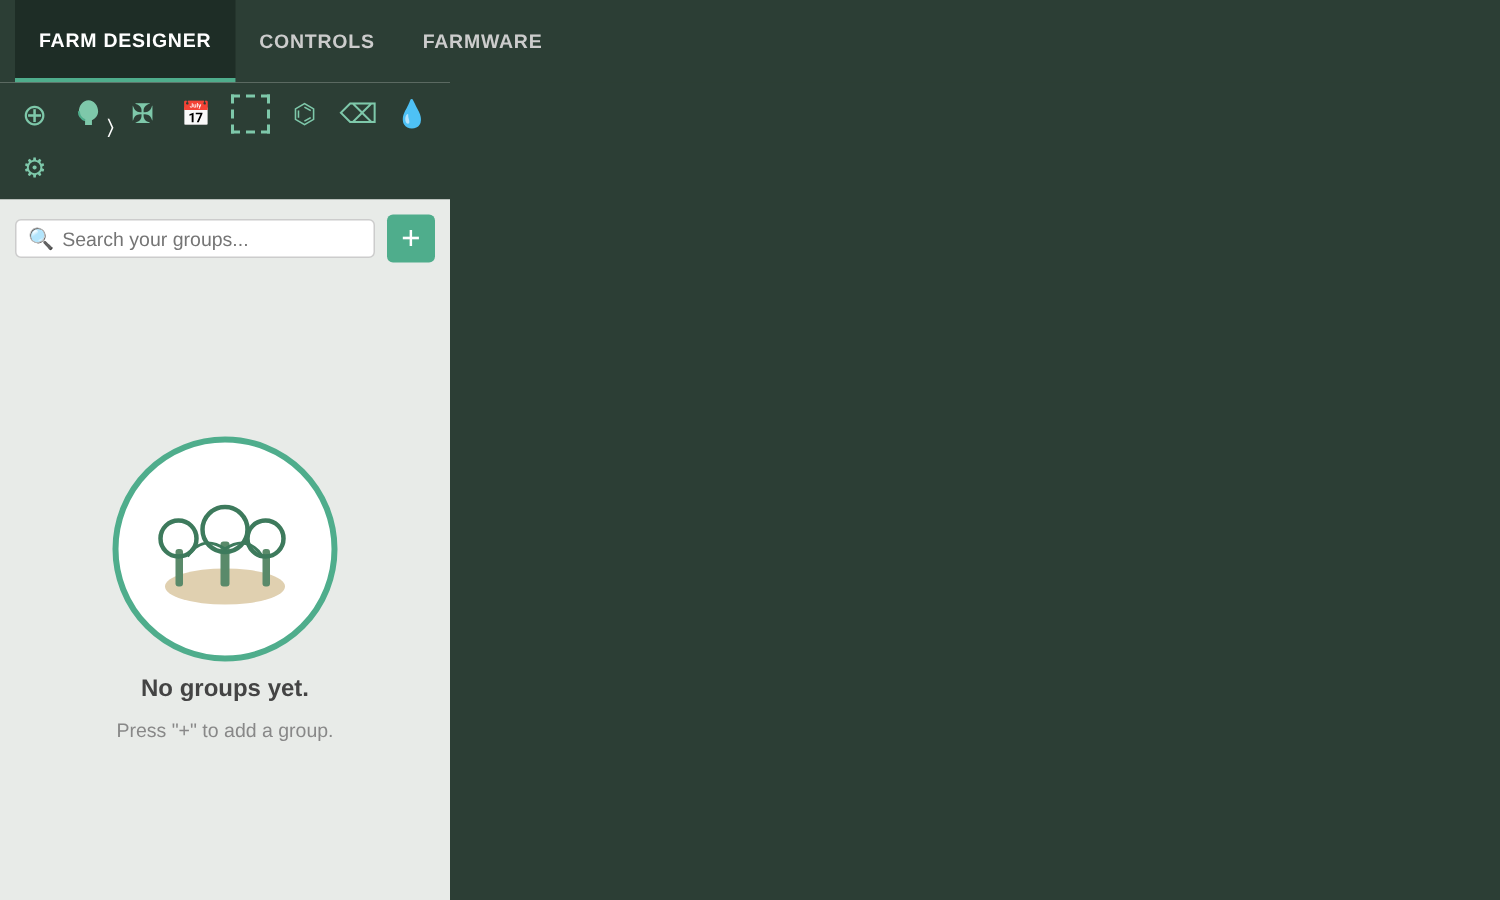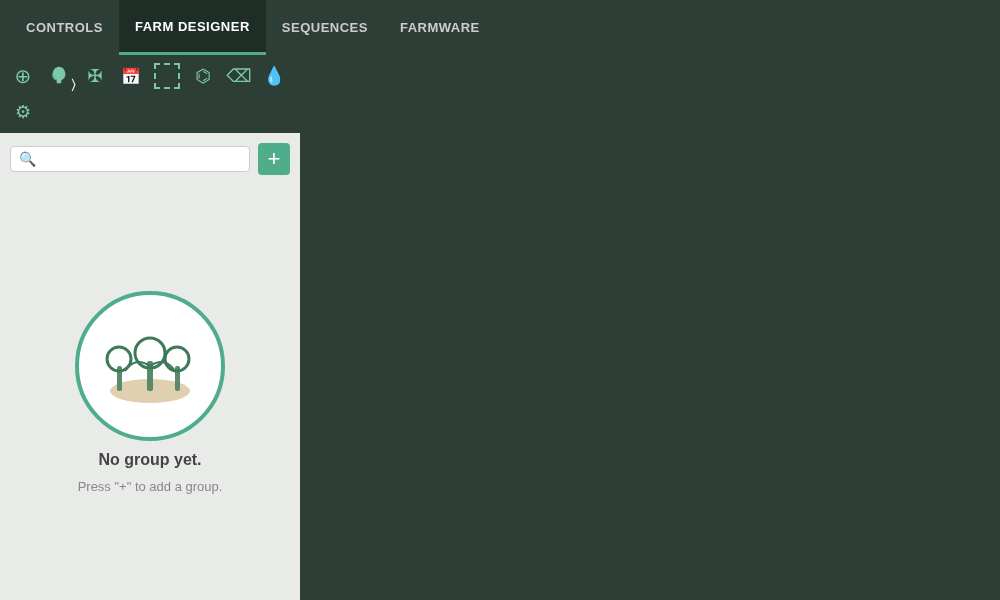"CONTROLS" div.nav-item { order: before "FARM DESIGNER" -> after "FARM DESIGNER" }
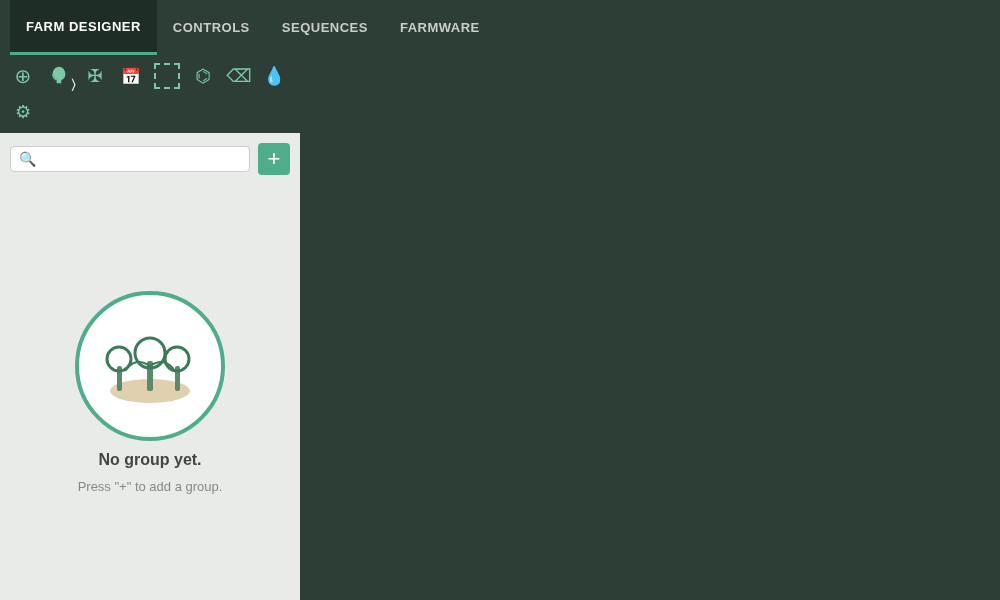"SEQUENCES" div.nav-item { html: <div>SEQUENCES</div> -> none }
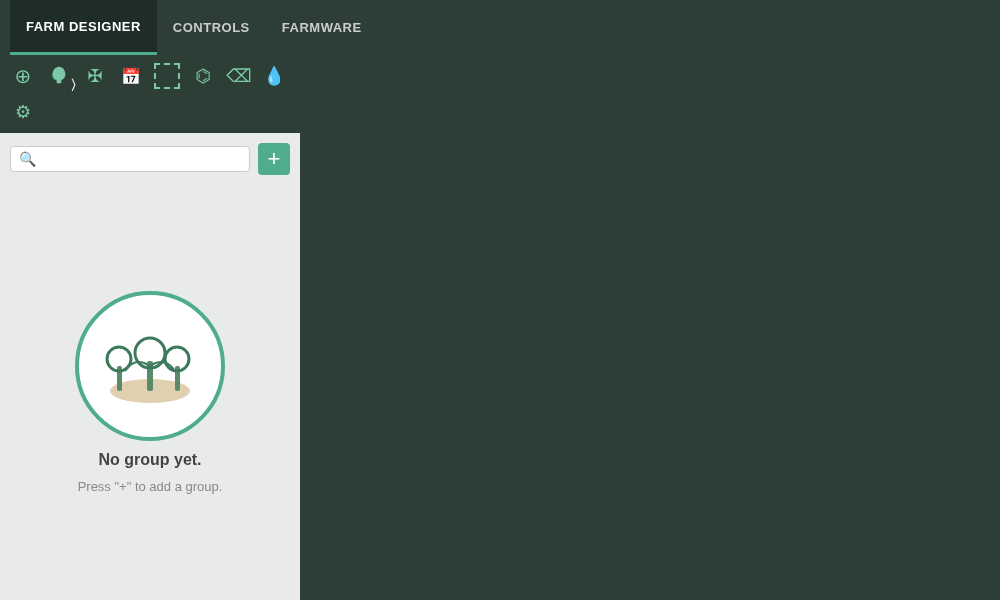"Search your groups..." input { html: none -> <input> }
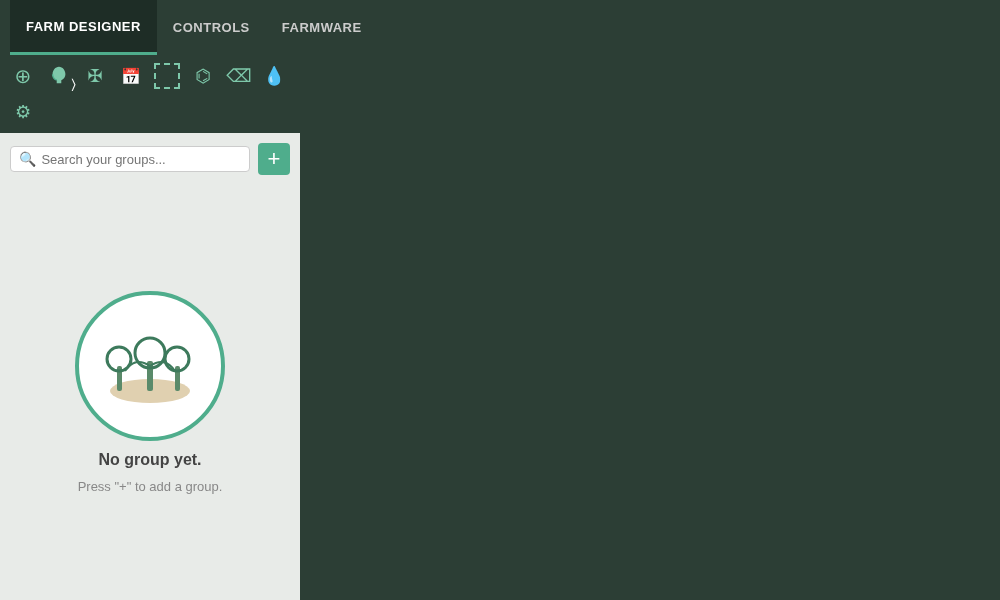"No group yet." div.no-groups-title { text: group -> groups }
